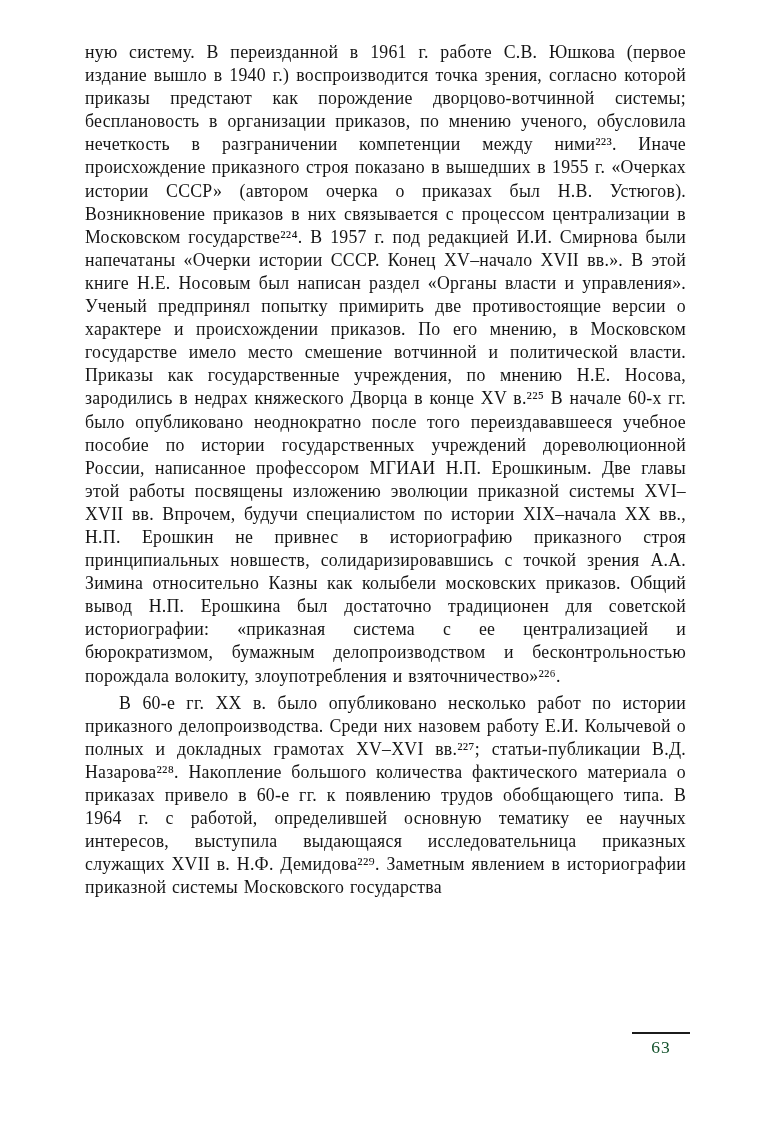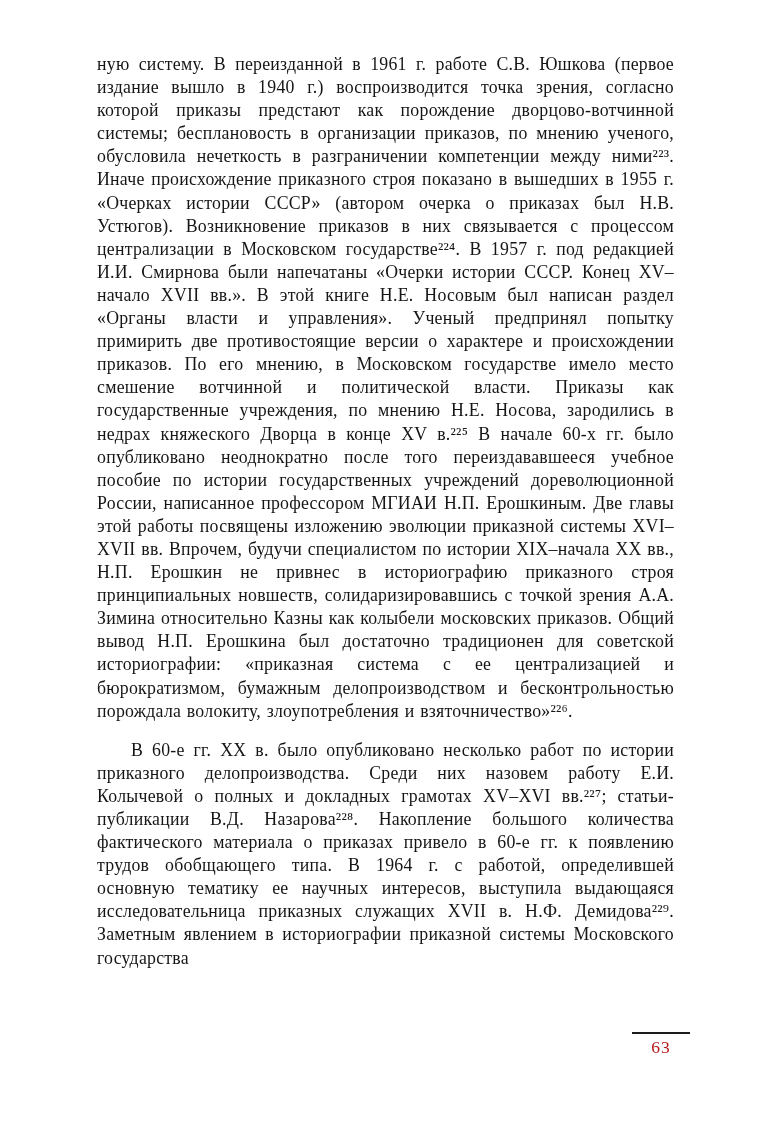"ную систему. В переизданной в" .text-block p { margin: 16px -> 4px }
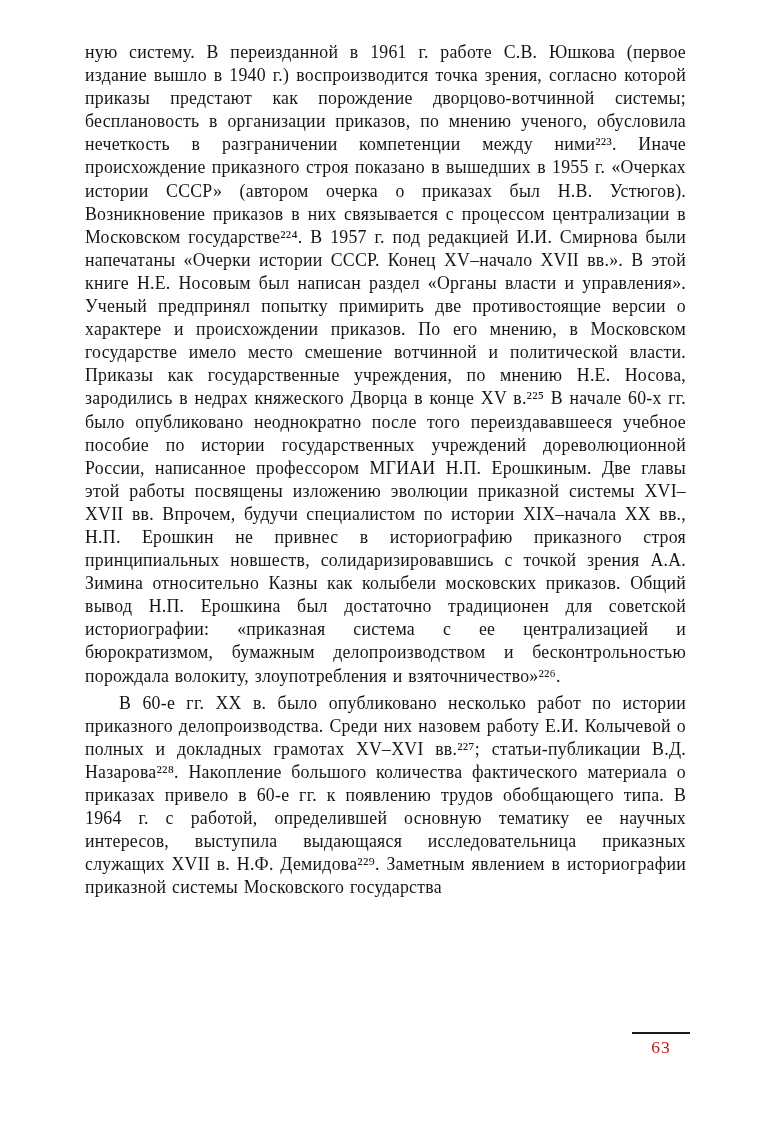"63" .page-number { color: #b91c1c -> #14532d }
